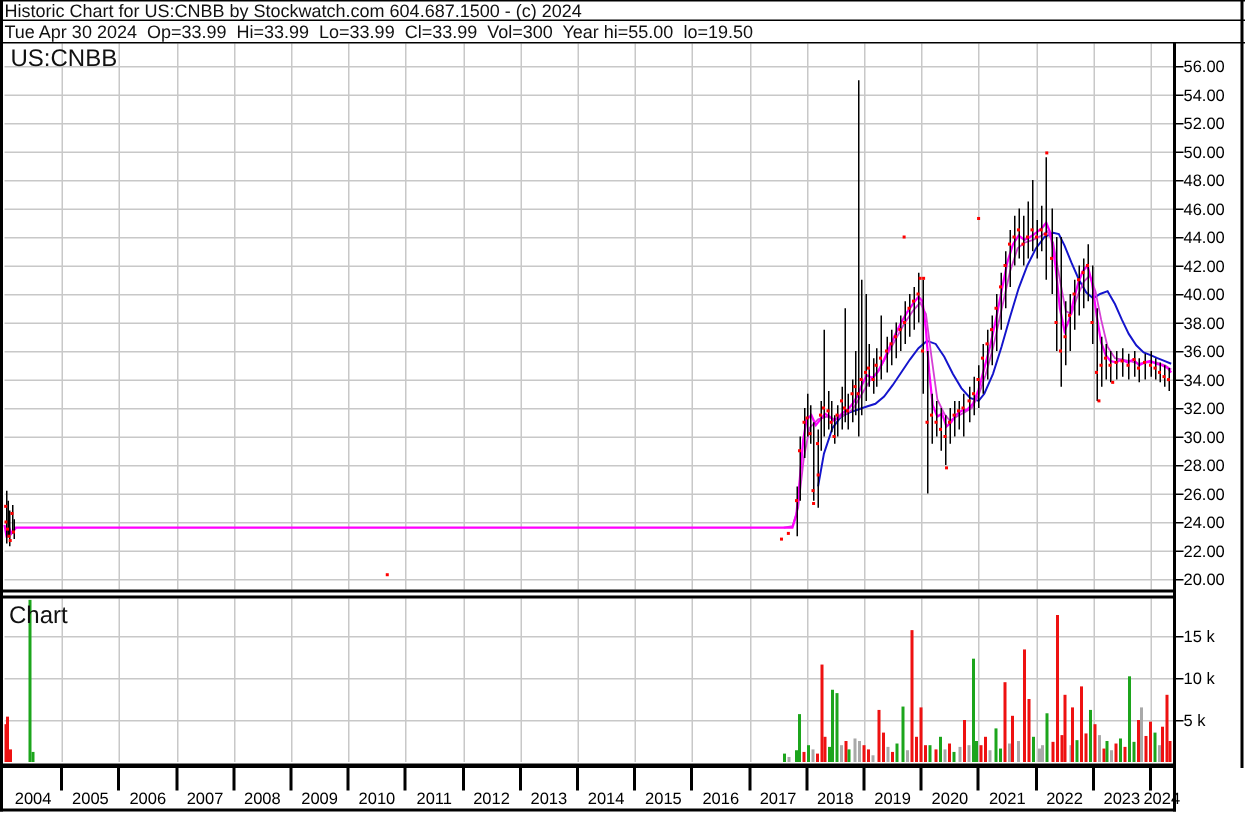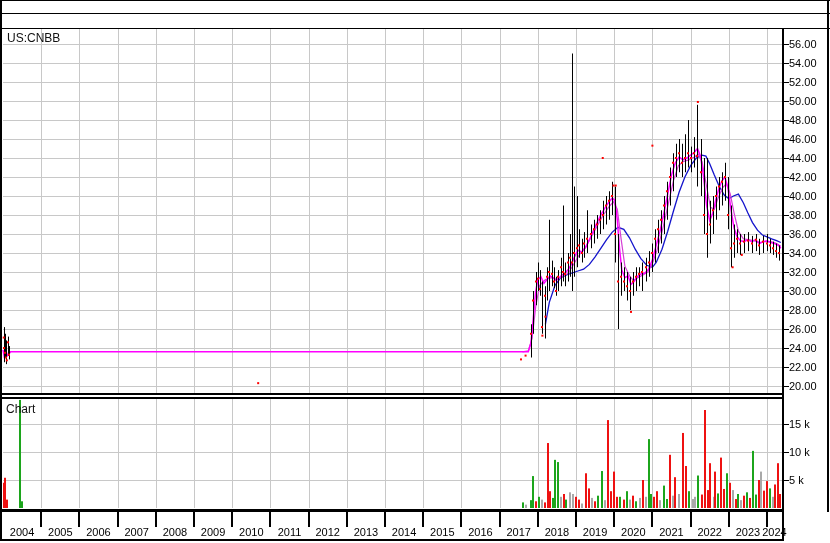"Historic Chart for US:CNBB by" div.hdr { html: none -> <div>Historic Chart for US:CNBB by Stockwatch.com 604.687.1500 - (c) 2024</div> }
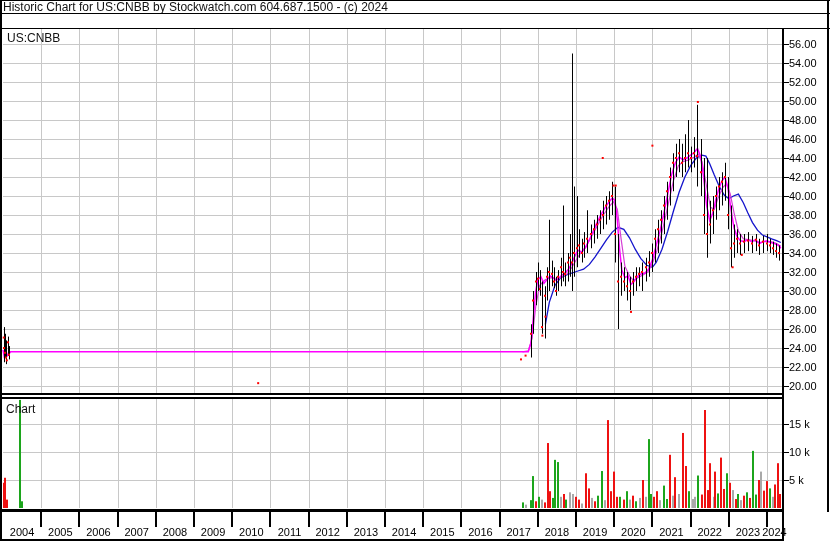"Tue Apr 30 2024 Op=33.99" div.hdr { html: none -> <div>Tue Apr 30 2024 Op=33.99 Hi=33.99 Lo=33.99 Cl=33.99 Vol=300 Year hi=55.00 lo=19.50</div> }
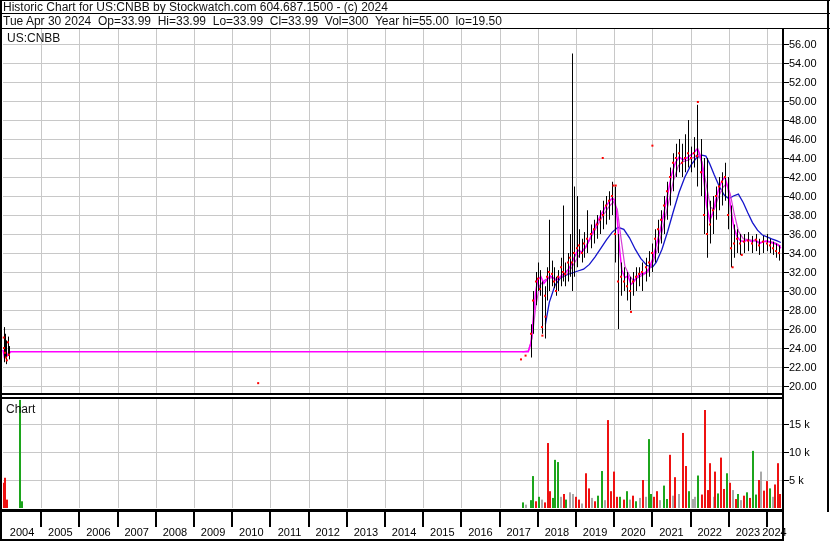"US:CNBB" .panel-label { font-size: 12px -> 16px }
